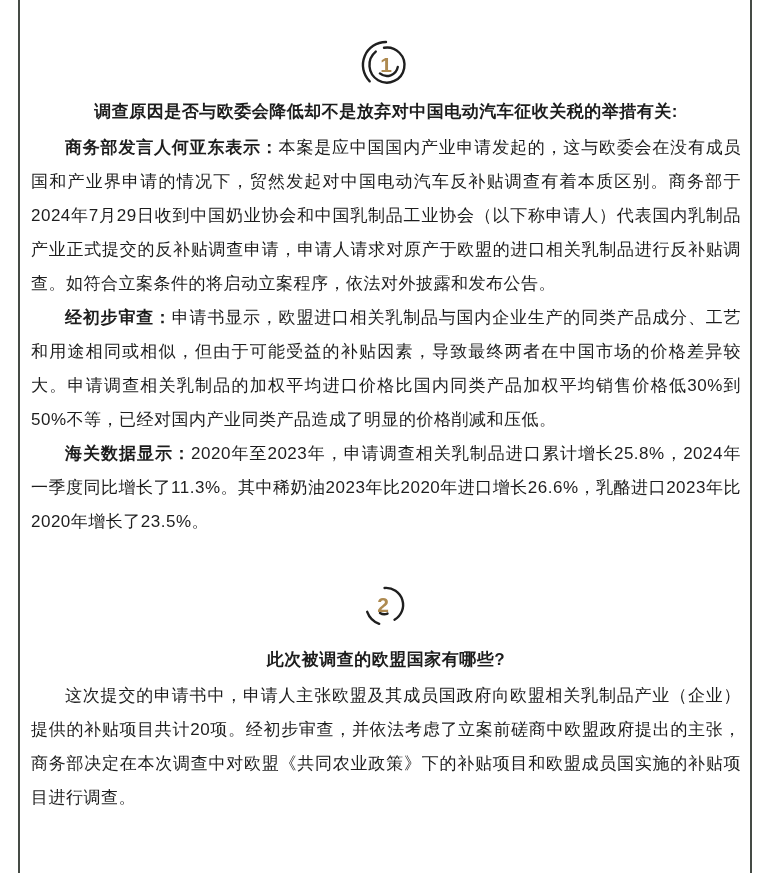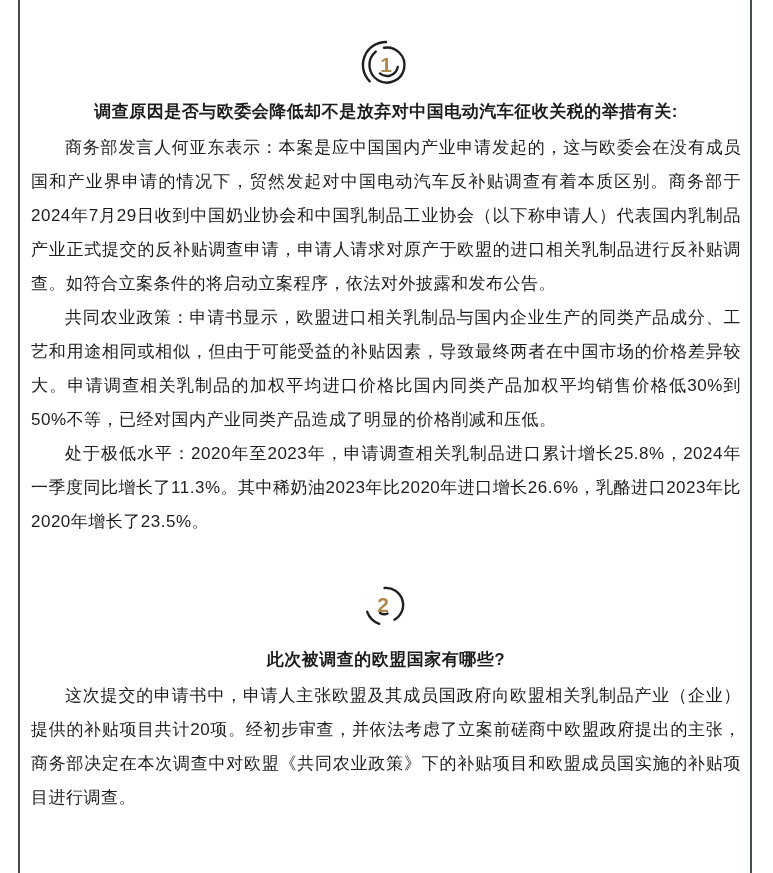"商务部发言人何亚东表示：" .para .lead { font-weight: normal -> bold }
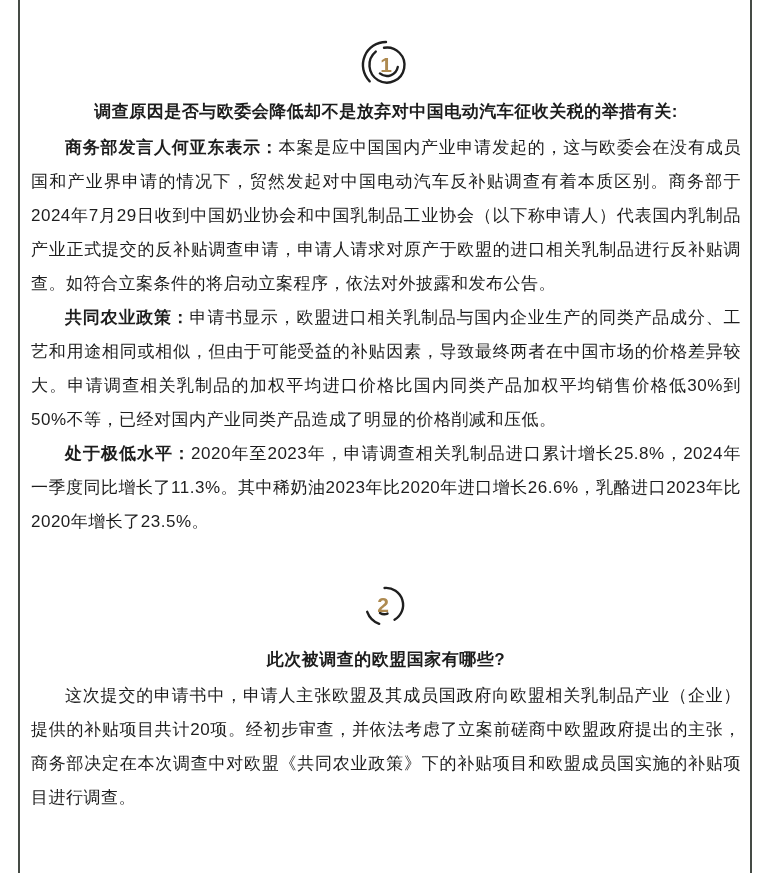"共同农业政策：" span.lead { text: 共同农业政策 -> 经初步审查 }
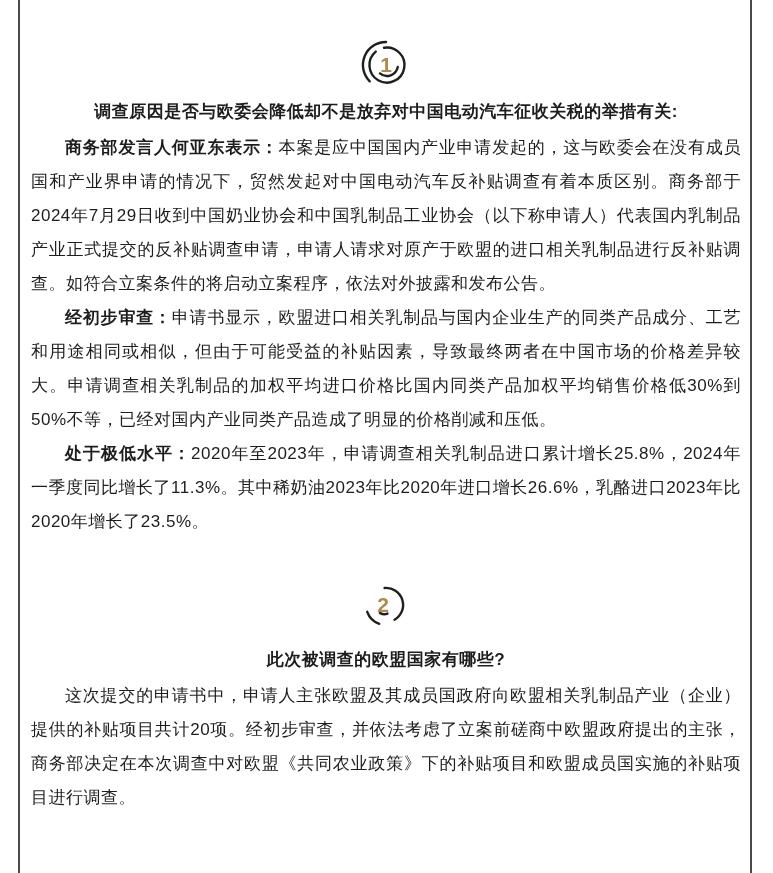"处于极低水平：" span.lead { text: 处于极低水平 -> 海关数据显示 }
